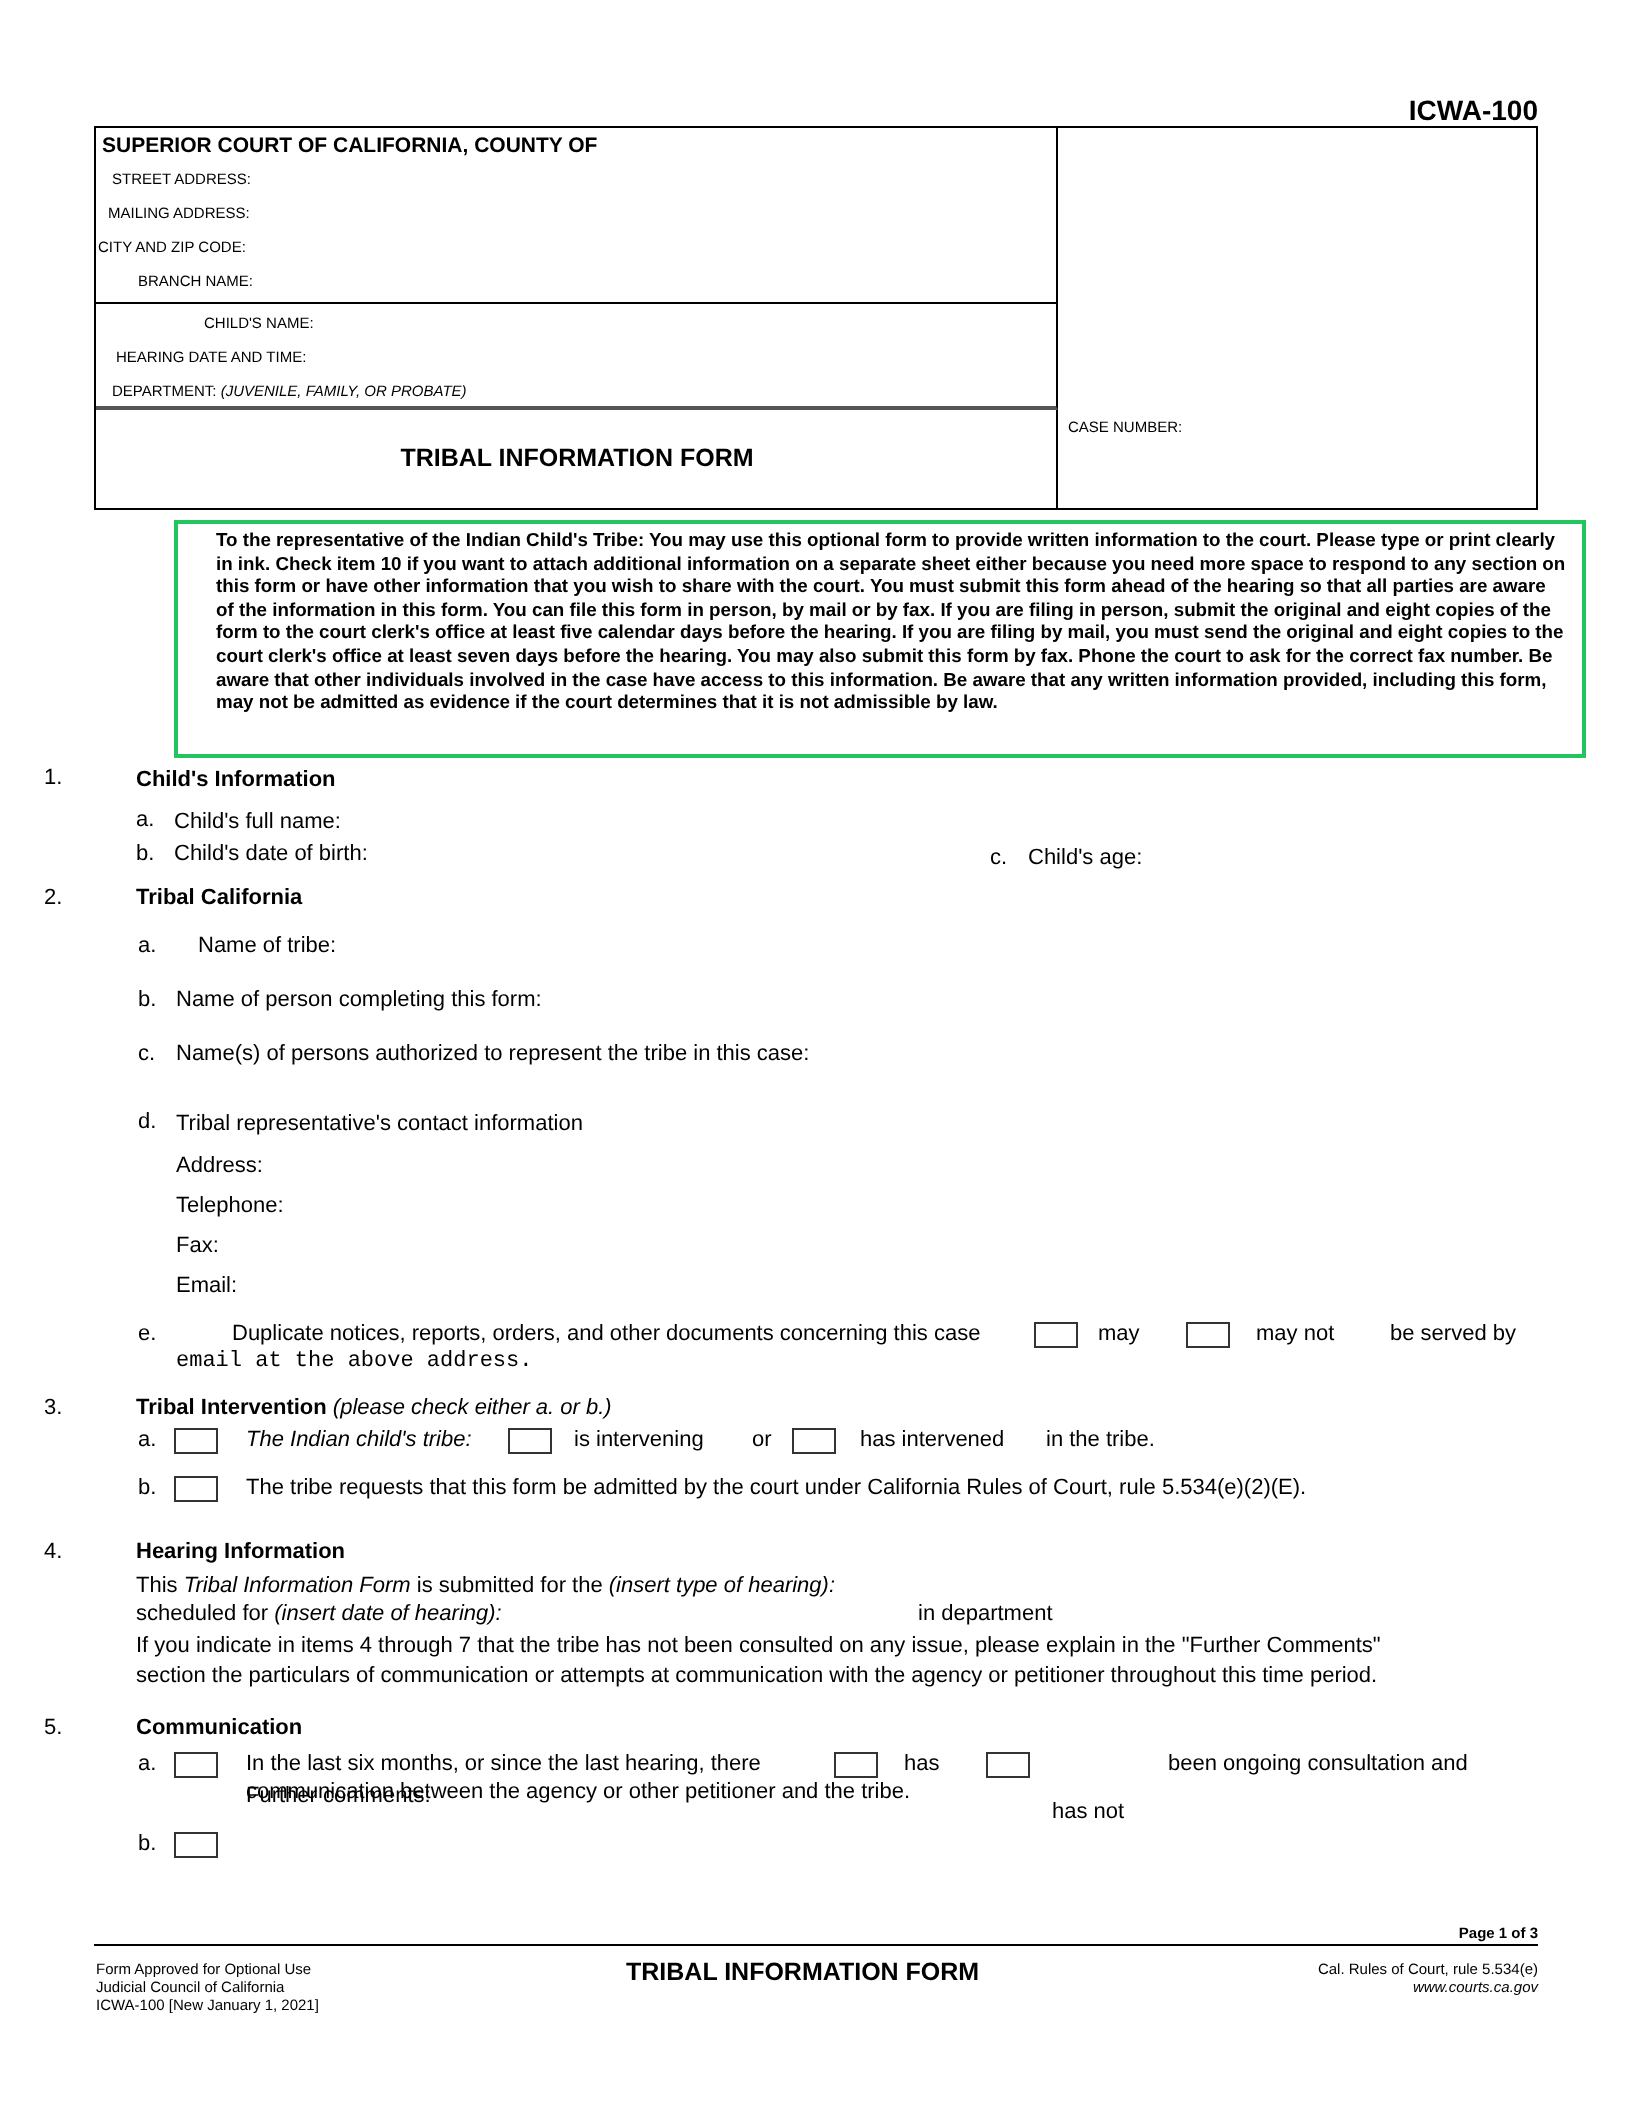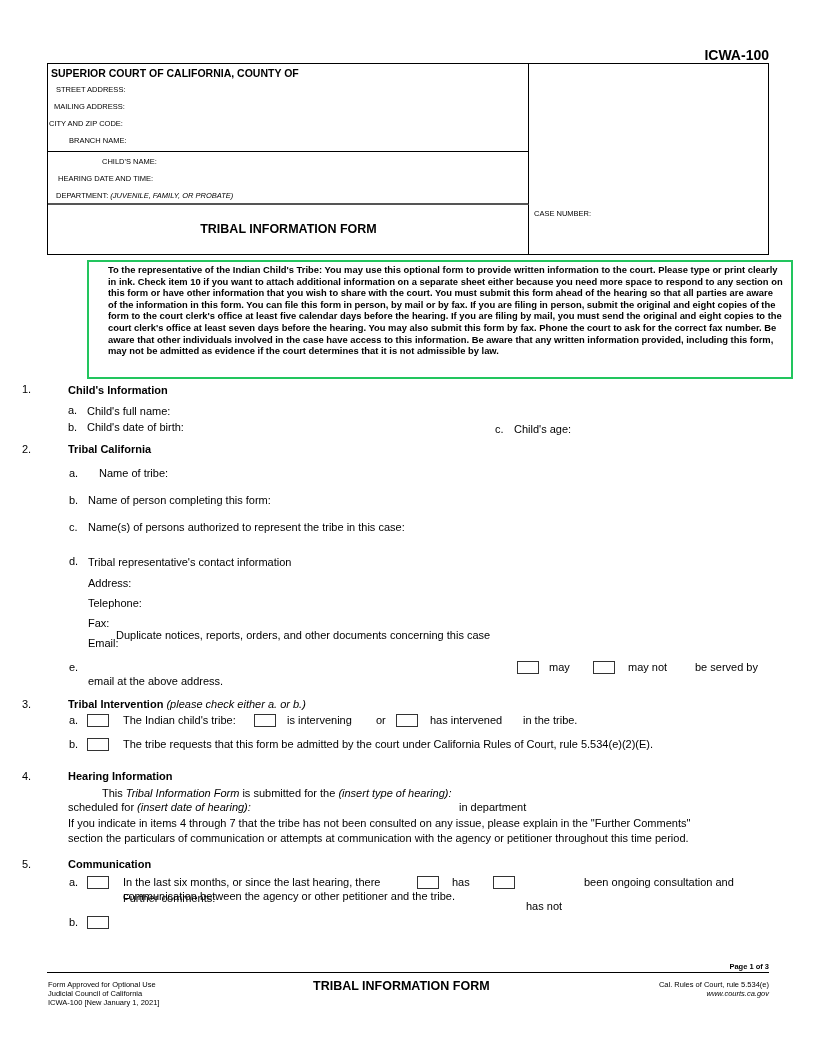"Duplicate notices, reports, orders, and" div.t { top: 629px -> 661px }
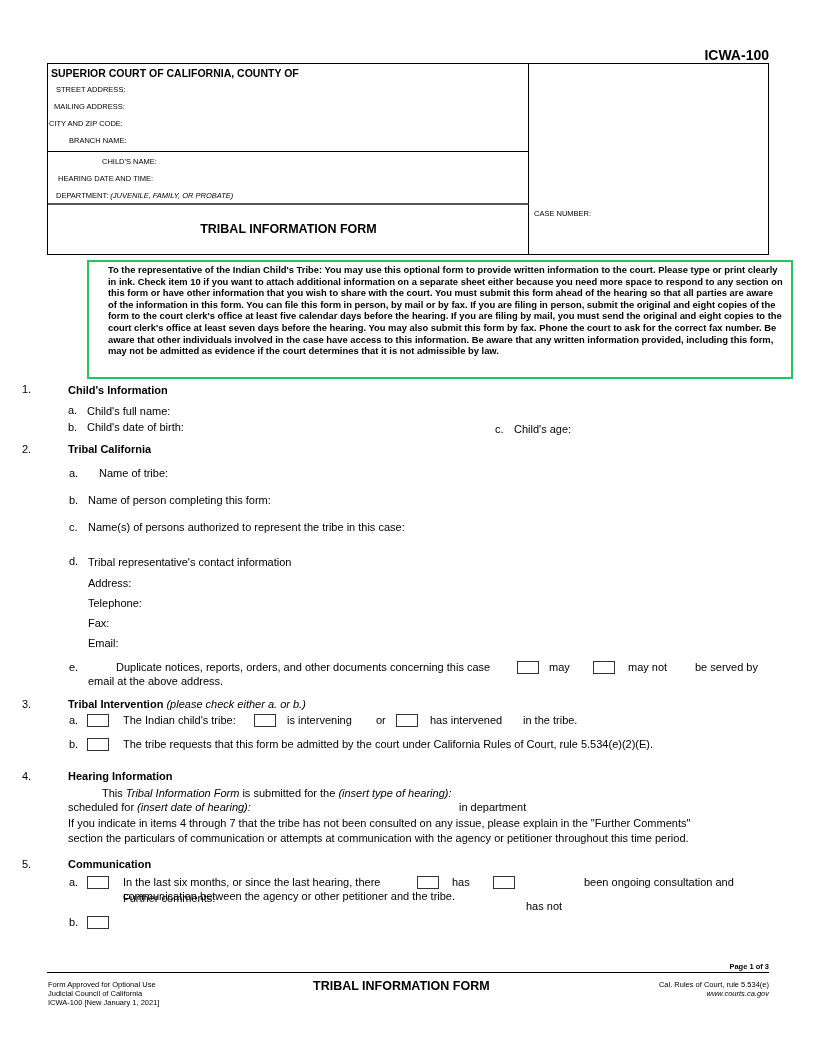"email at the above address." div.t { font-family: none -> Liberation Mono, monospace }
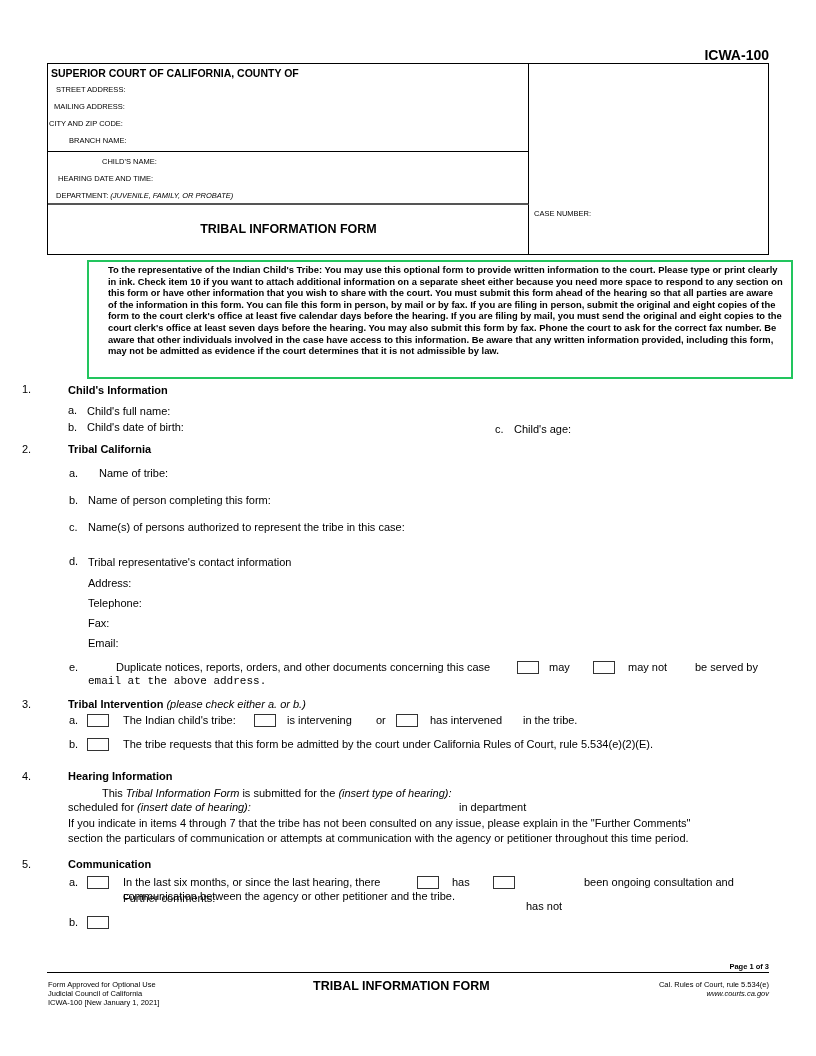"The Indian child's tribe:" div.t { font-style: none -> italic }
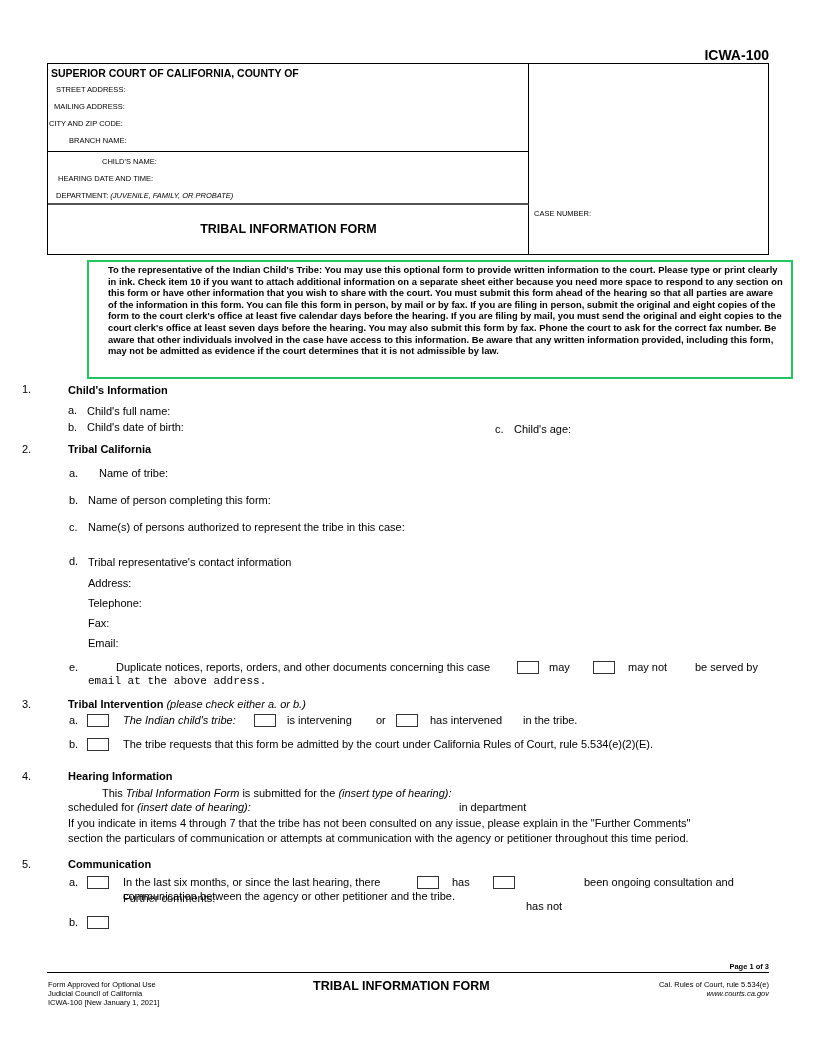"This Tribal Information Form is" div.t { margin-left: 34px -> none }
